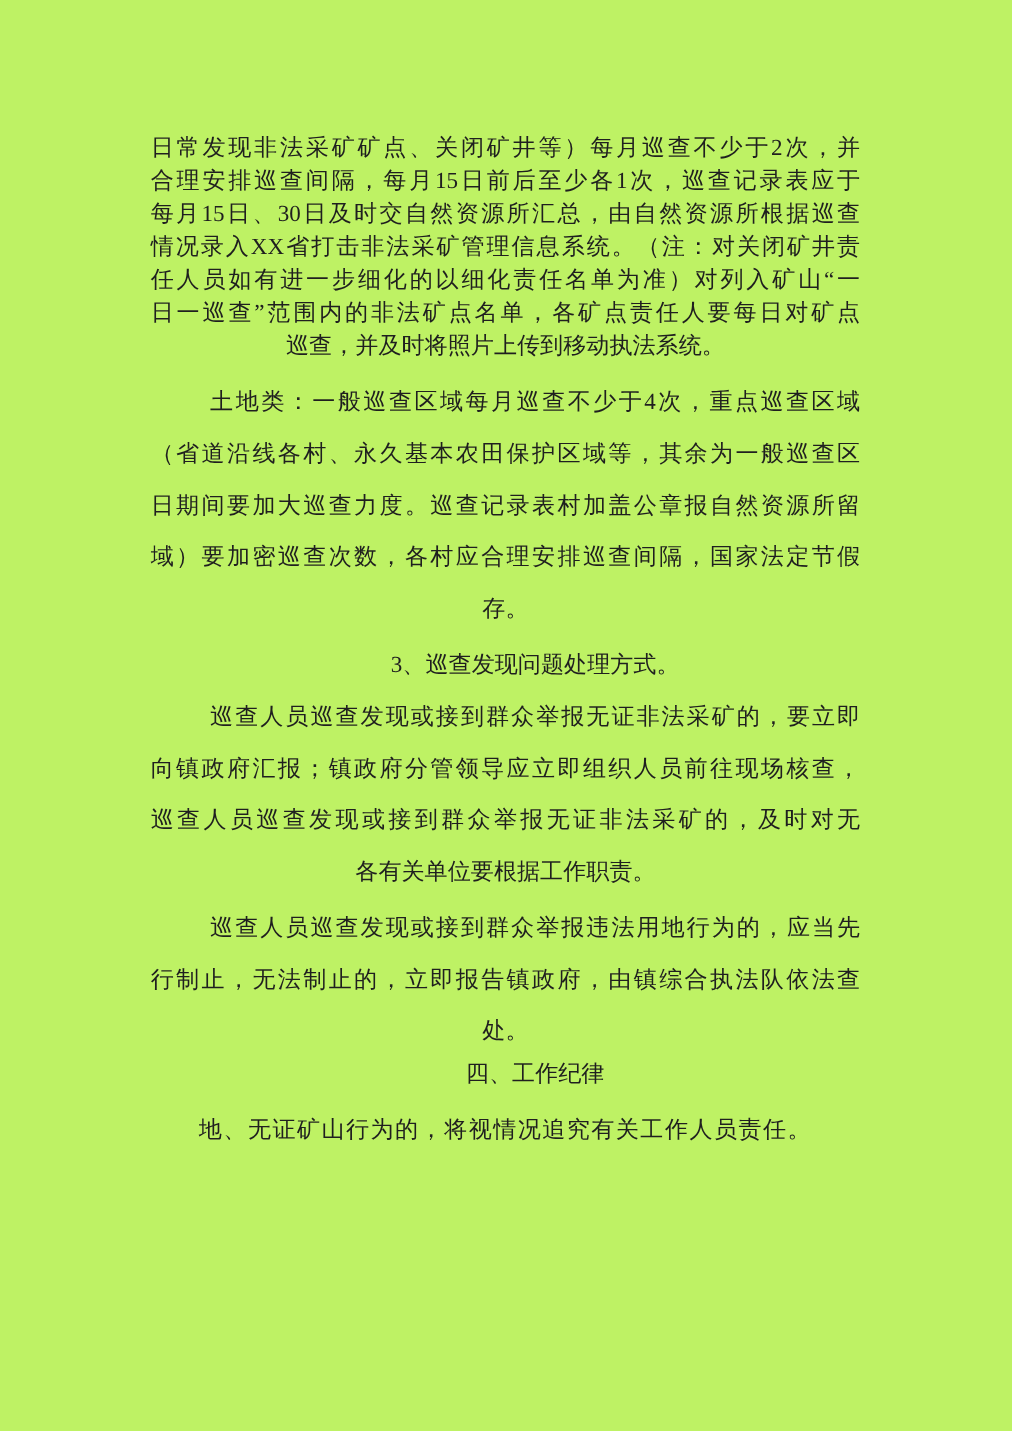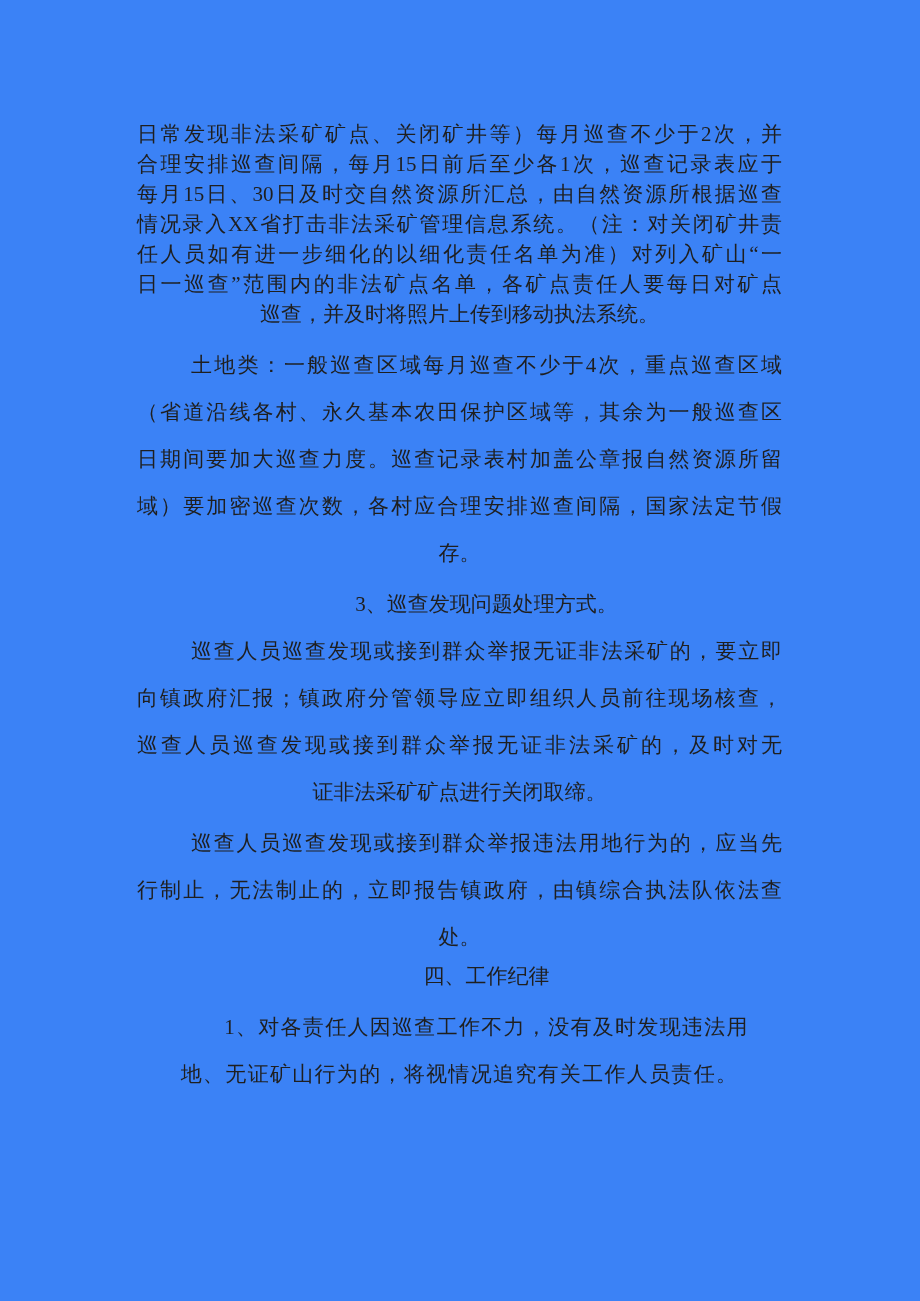"日常发现非法采矿矿点、关闭矿井等）每月巡查不少于2次，并" .page { background: #3b82f6 -> #bef264 }
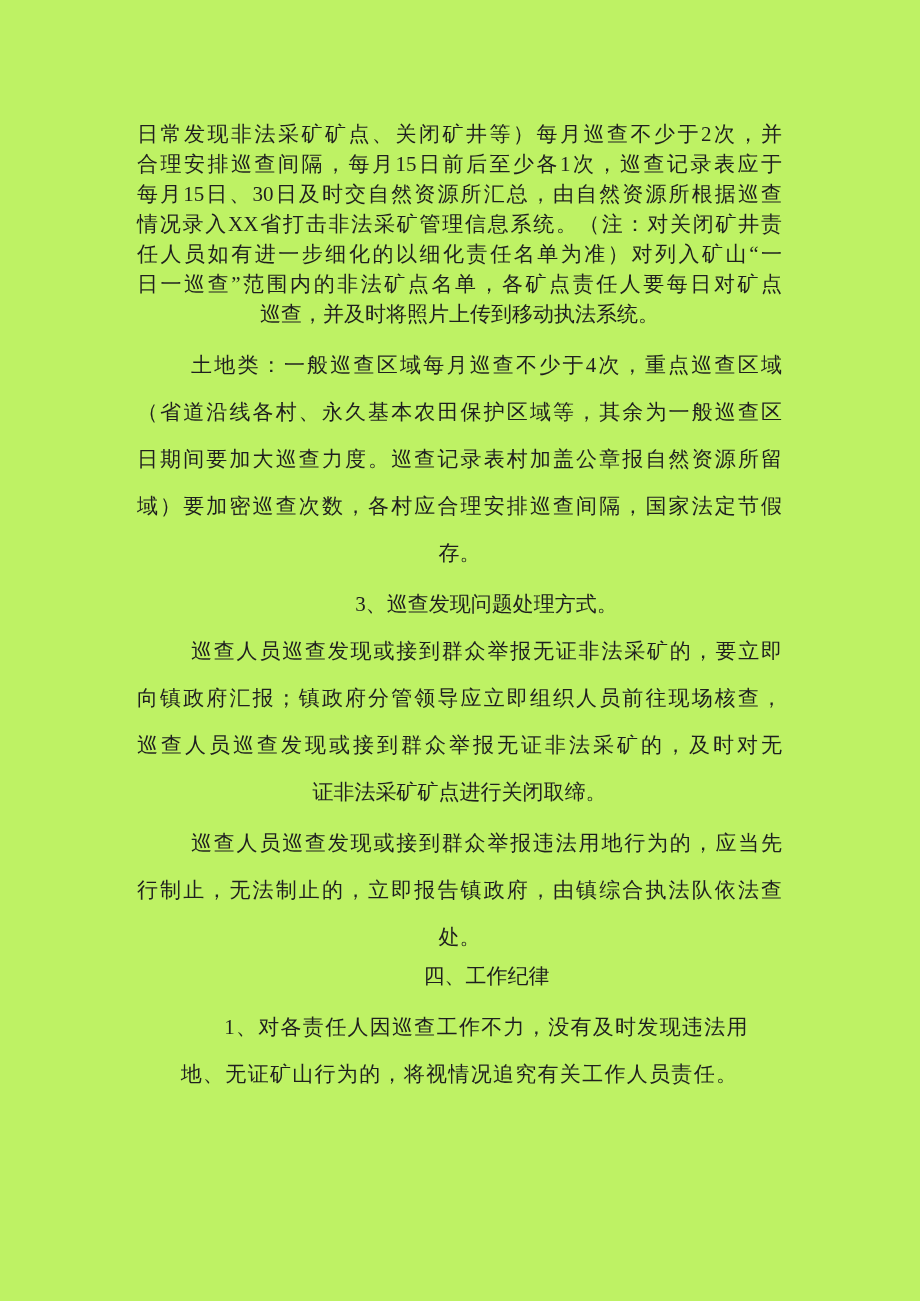"证非法采矿矿点进行关闭取缔。" div.line { text: 证非法采矿矿点进行关闭取缔 -> 各有关单位要根据工作职责 }
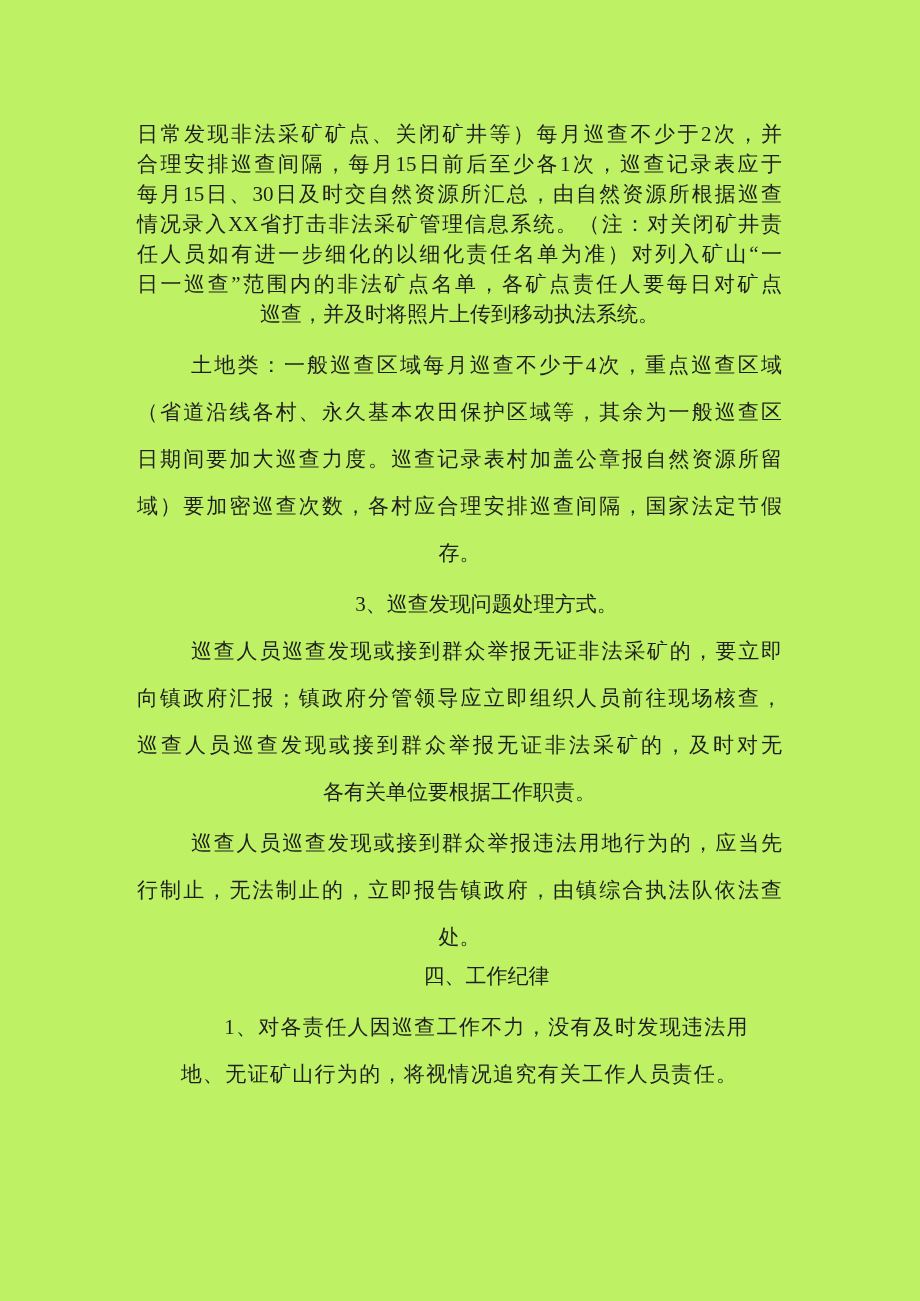"1、对各责任人因巡查工作不力，没有及时发现违法用" div.line { html: <div>1、对各责任人因巡查工作不力，没有及时发现违法用</div> -> none }
